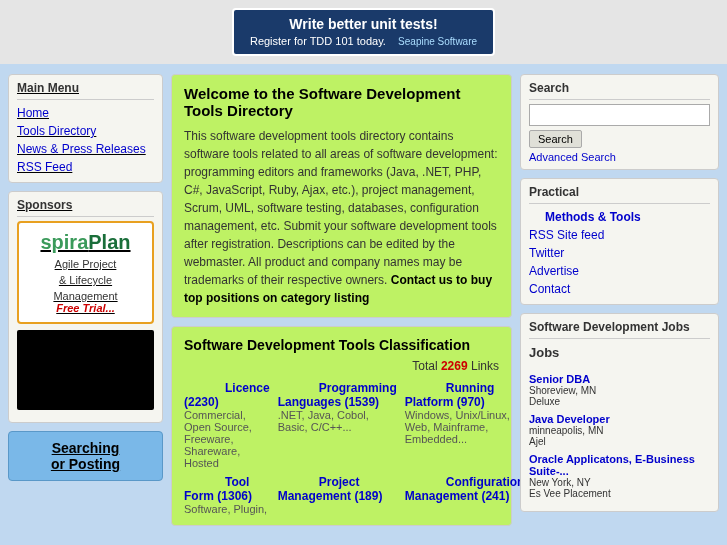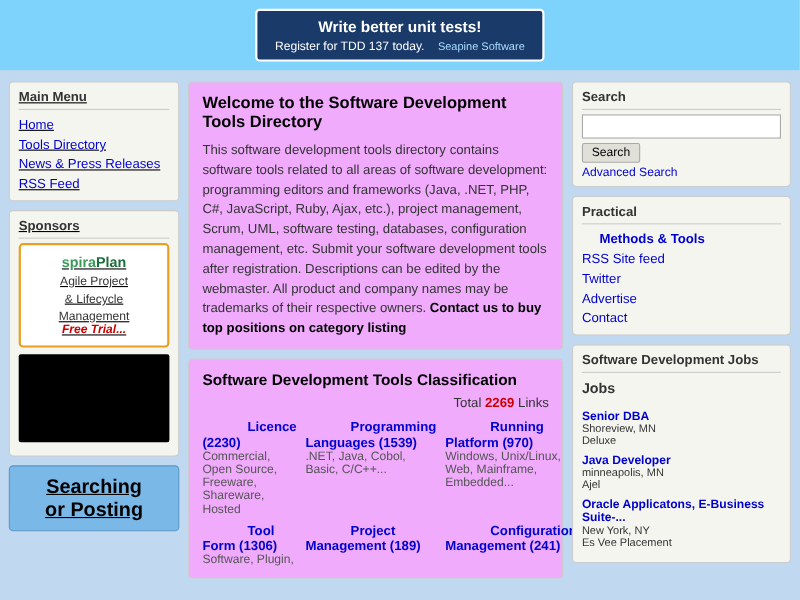"Write better unit tests!" #banner { background: #7dd3fc -> #e5e5e5 }
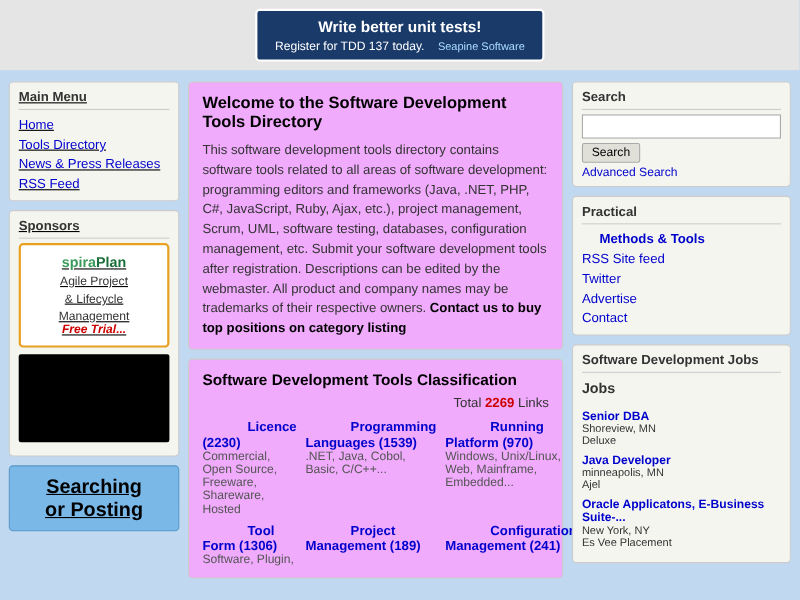"Register for TDD 137 today." span { text: 137 -> 101 }
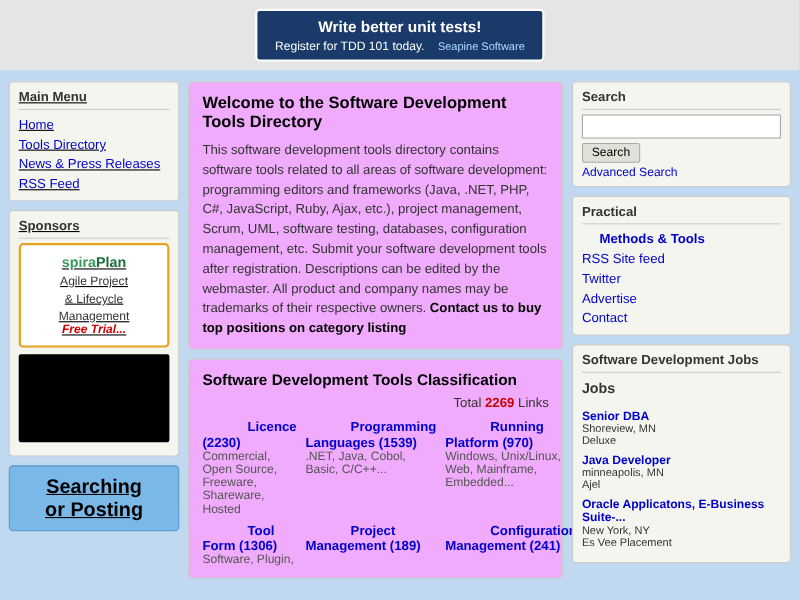"Welcome to the Software Development" .content-box { background: #f0abfc -> #bef264 }
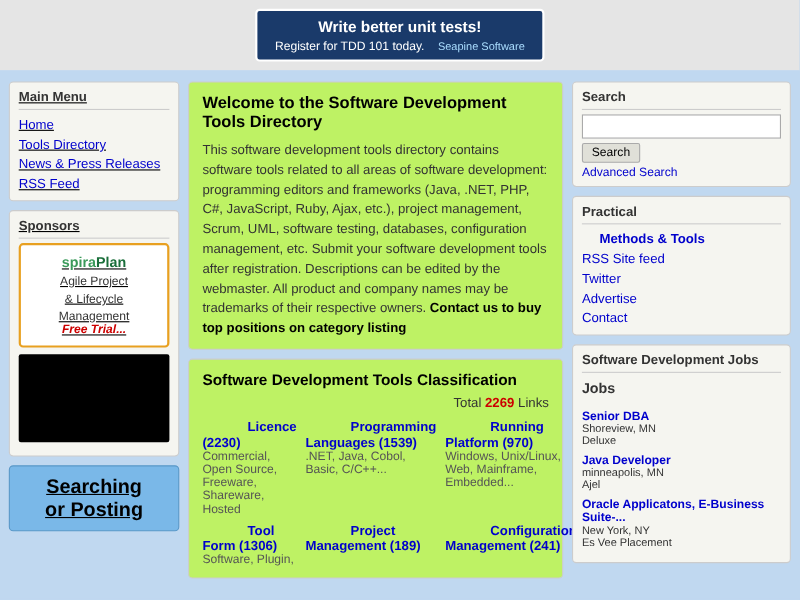"spiraPlan" .sponsor-ad .sp-logo { font-size: 13px -> 20px }
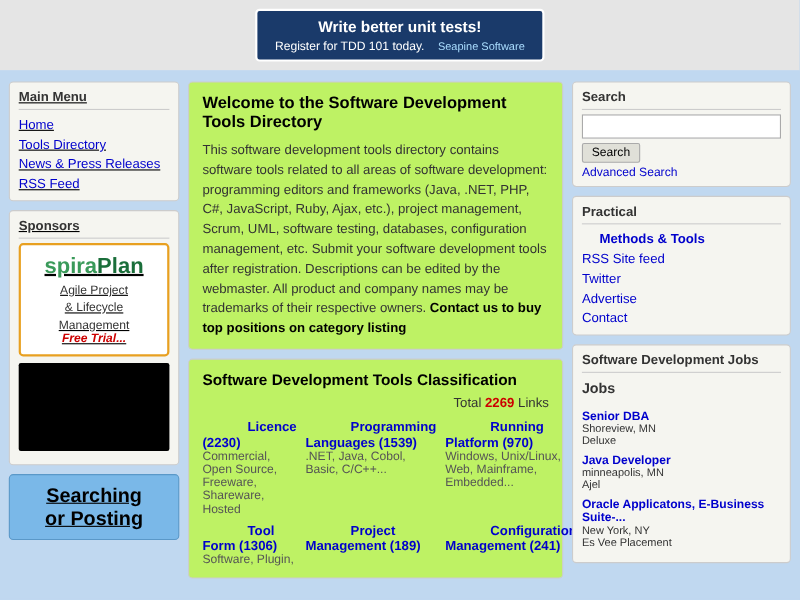"Searching" .searching-box .s-title { font-size: 18px -> 14px }
